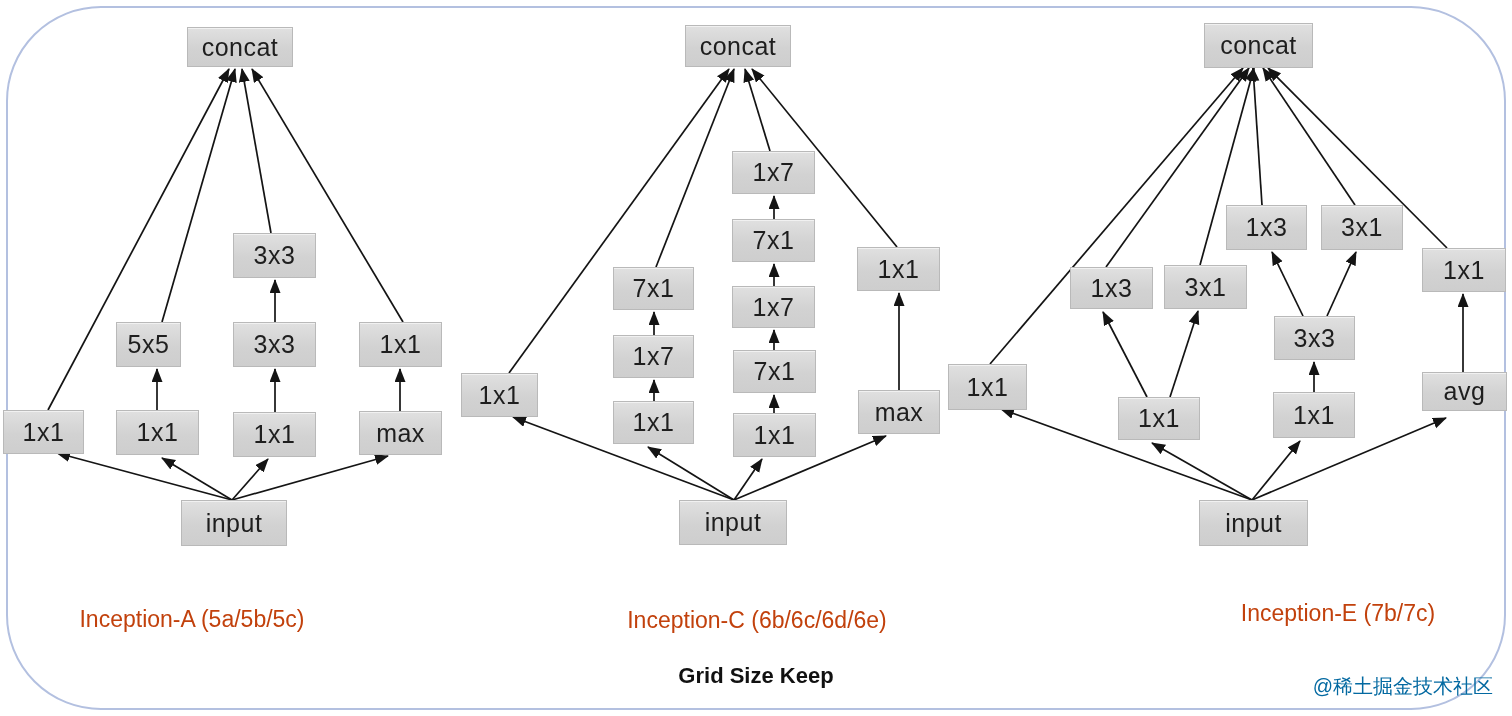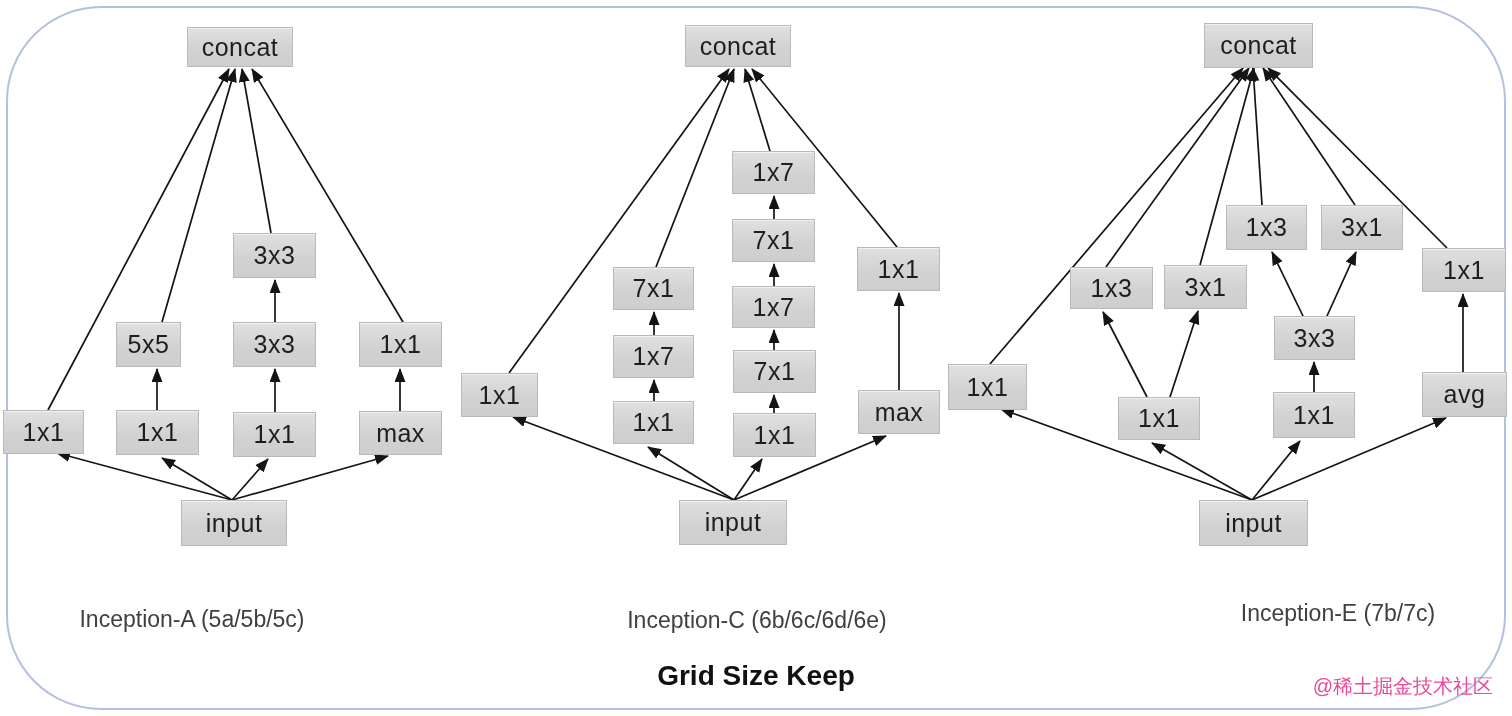"avg" div.node { height: 45px -> 39px }
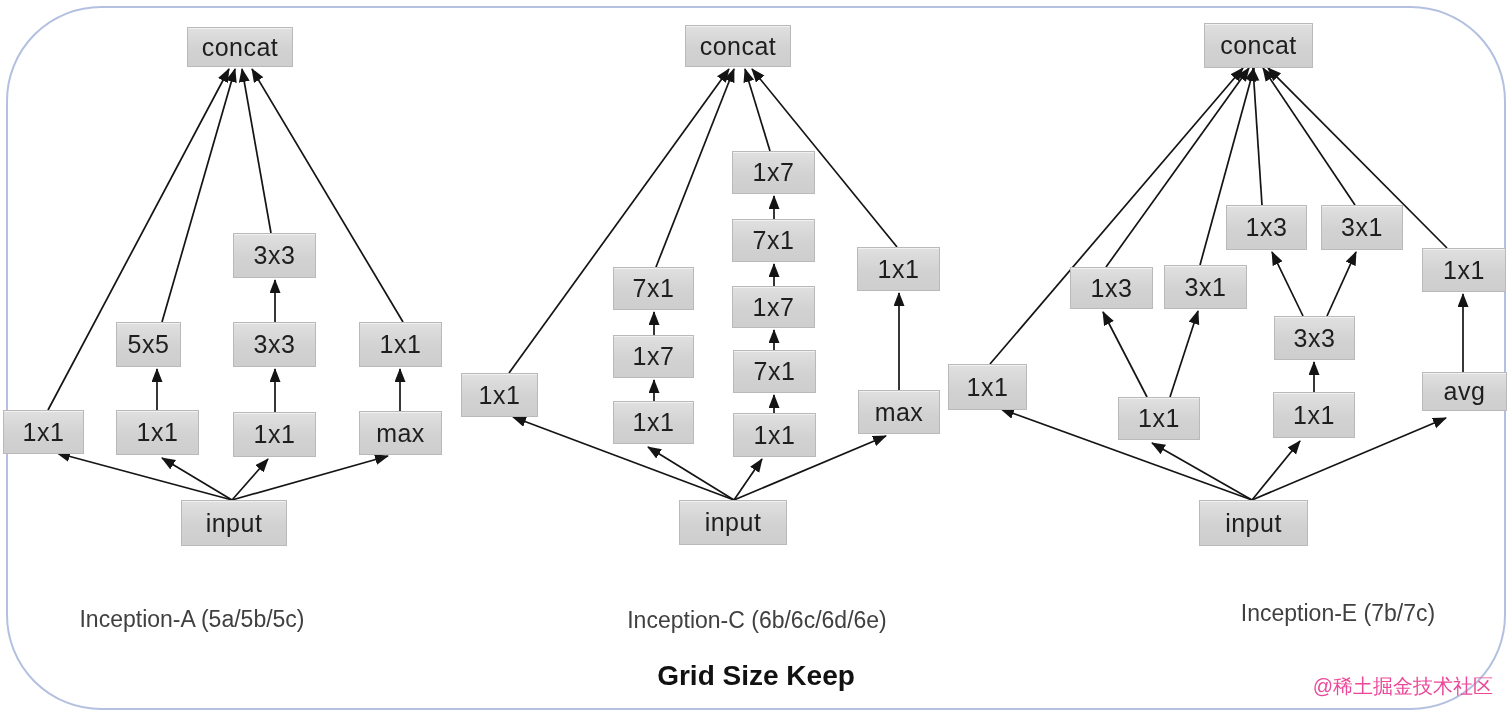"Inception-A (5a/5b/5c)" .caption { color: #404040 -> #c2410c }
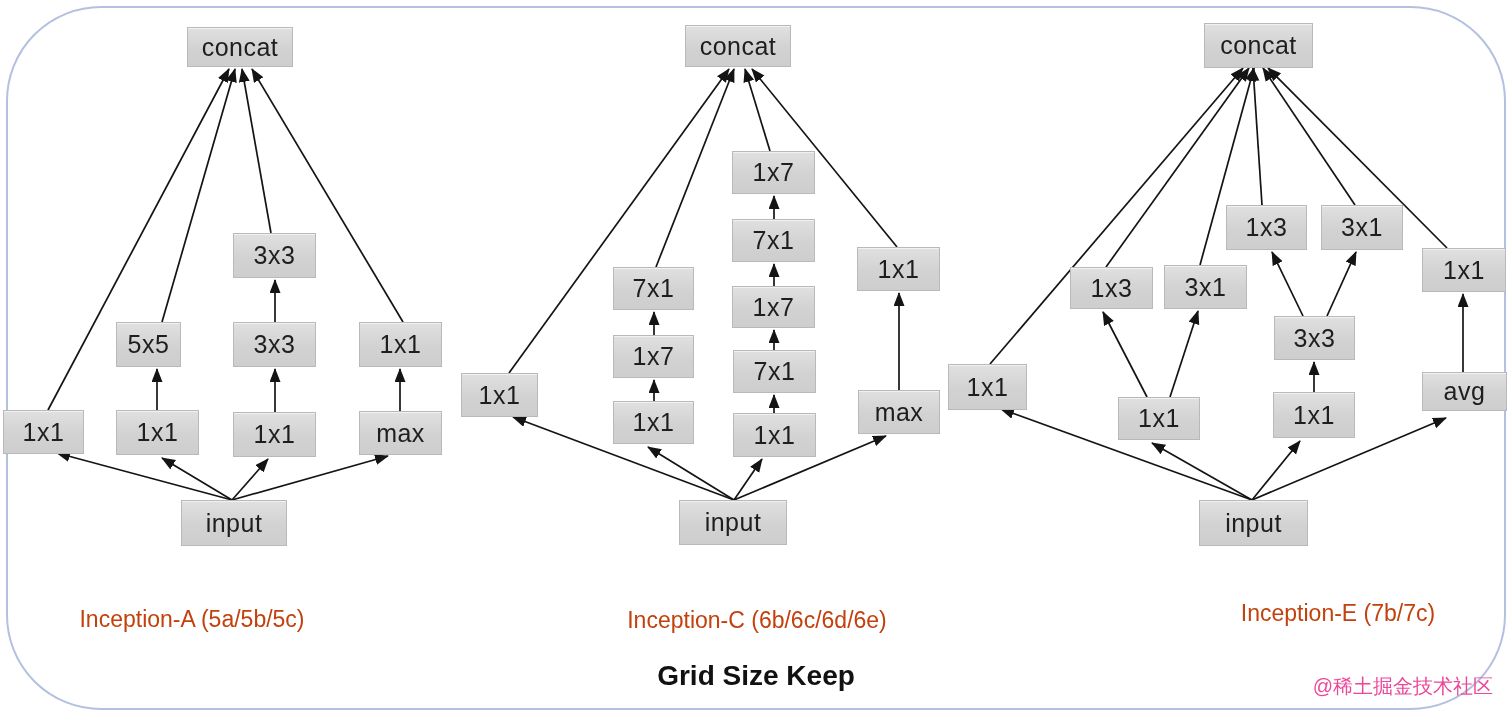"Grid Size Keep" .grid-title { font-size: 28px -> 22px }
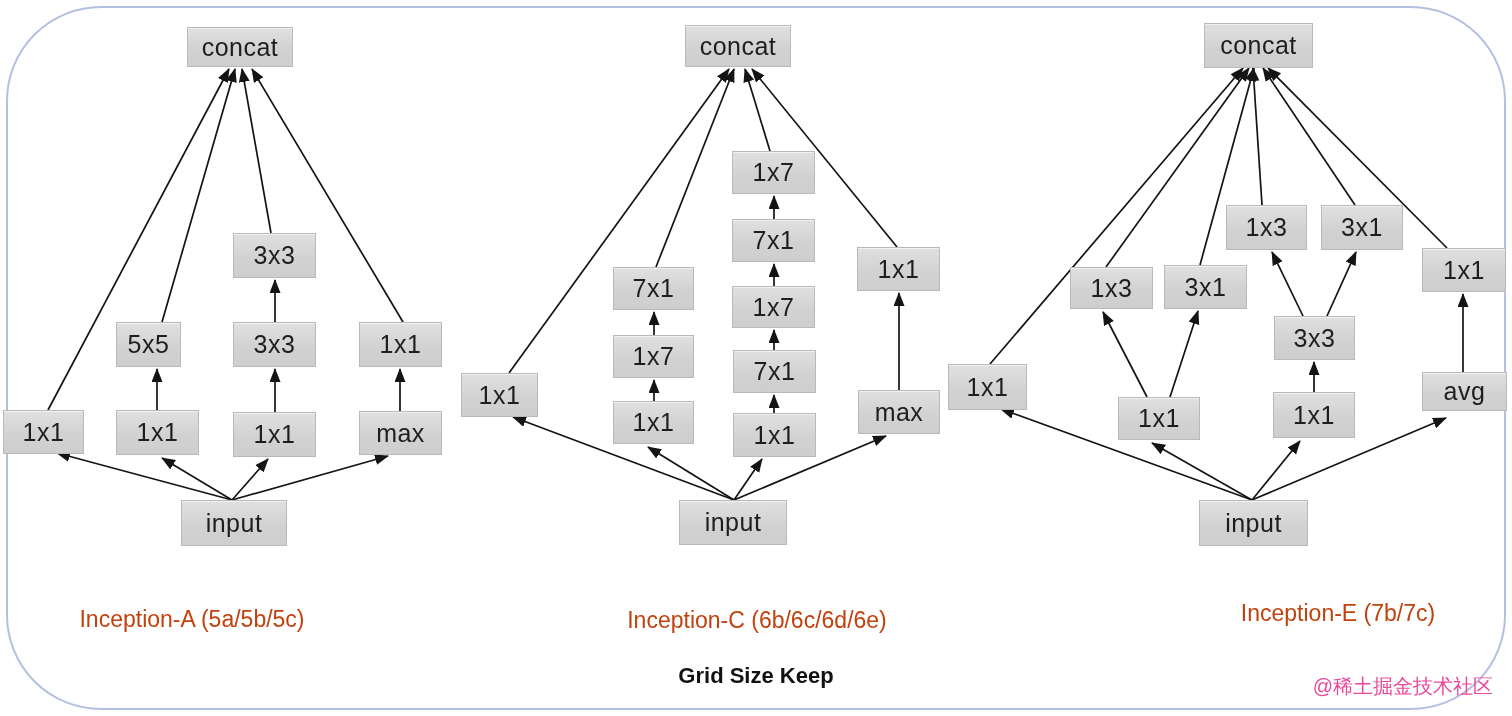"@稀土掘金技术社区" .watermark { color: #ec4899 -> #0369a1 }
